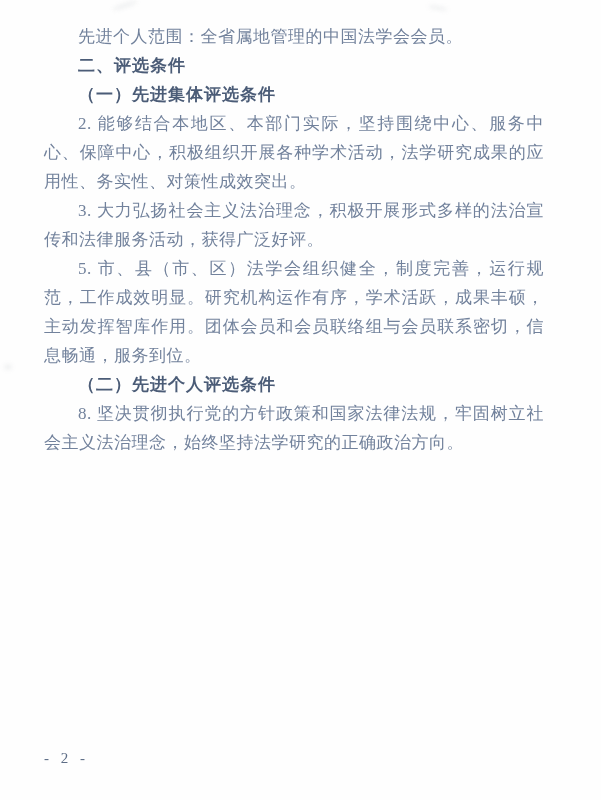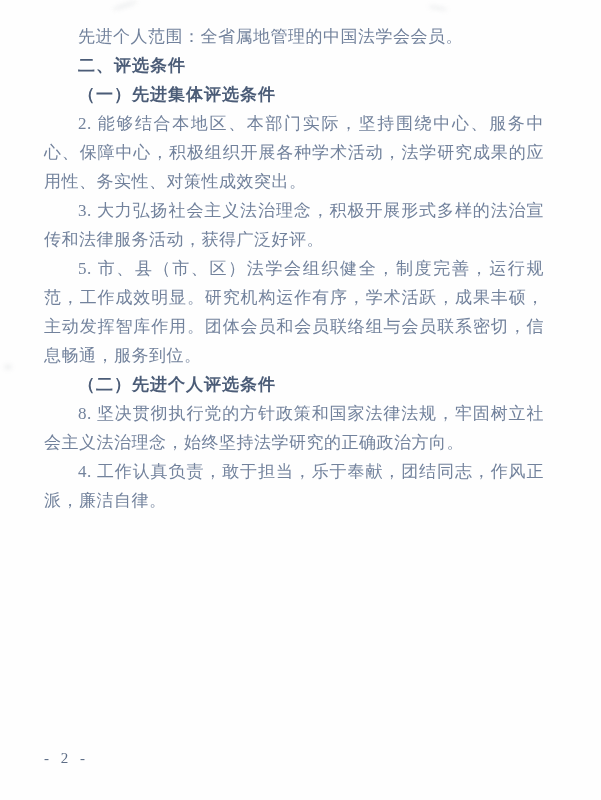"4. 工作认真负责，敢于担当，乐于奉献，团结同志，作风正派，廉洁自律。" p.para { html: <p>4. 工作认真负责，敢于担当，乐于奉献，团结同志，作风正派，廉洁自律。</p> -> none }
